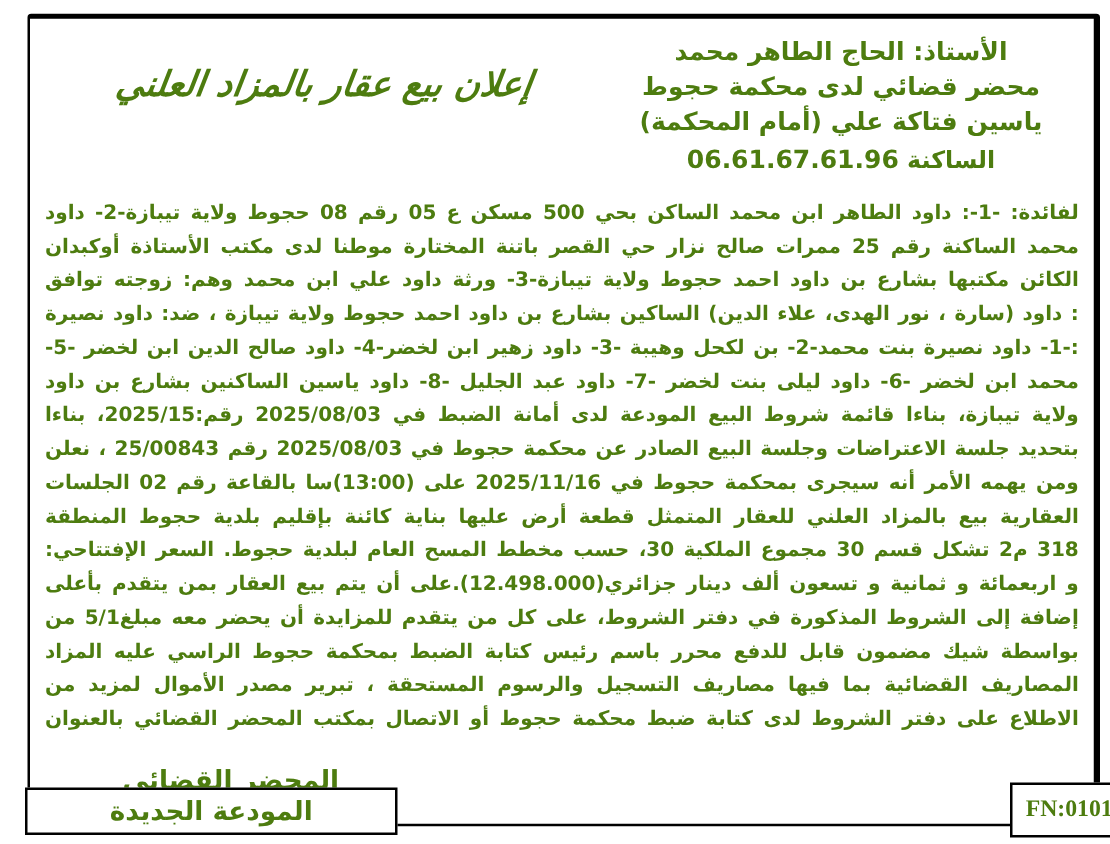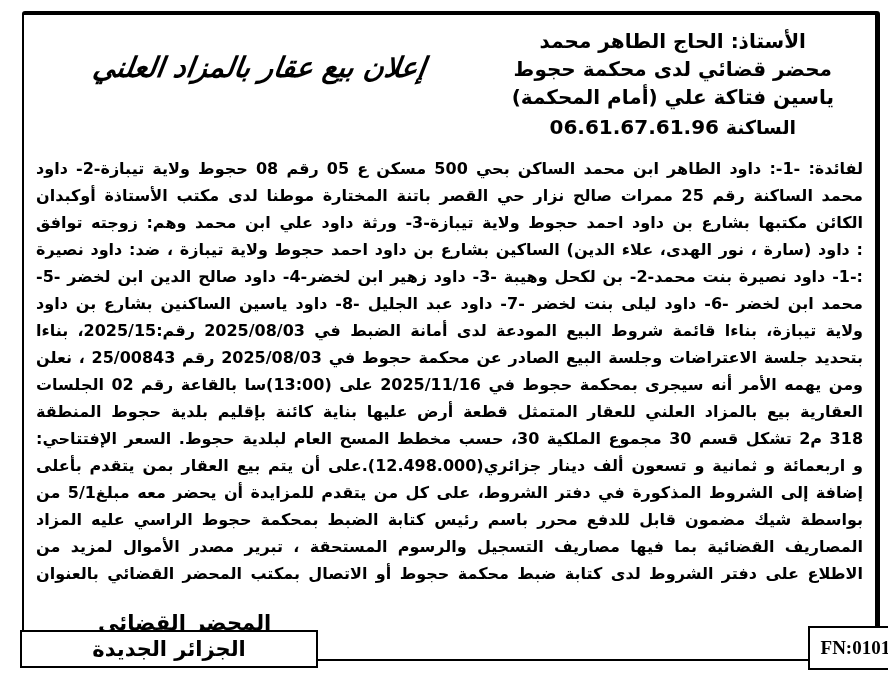"الأستاذ: الحاج الطاهر محمد" .page { color: #000000 -> #4d7c0f }
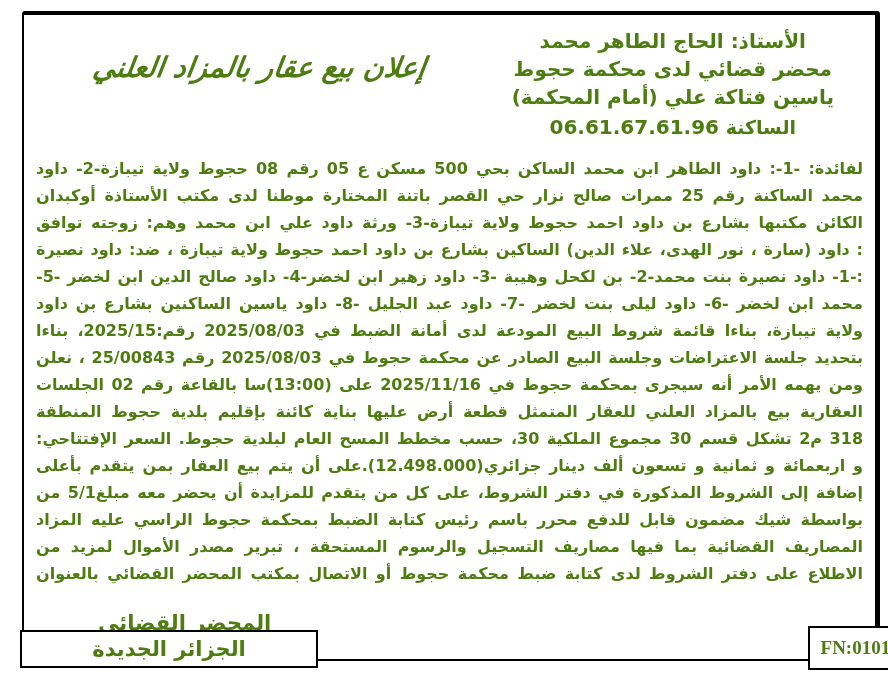"الجزائر الجديدة" span { text: الجزائر -> المودعة }
